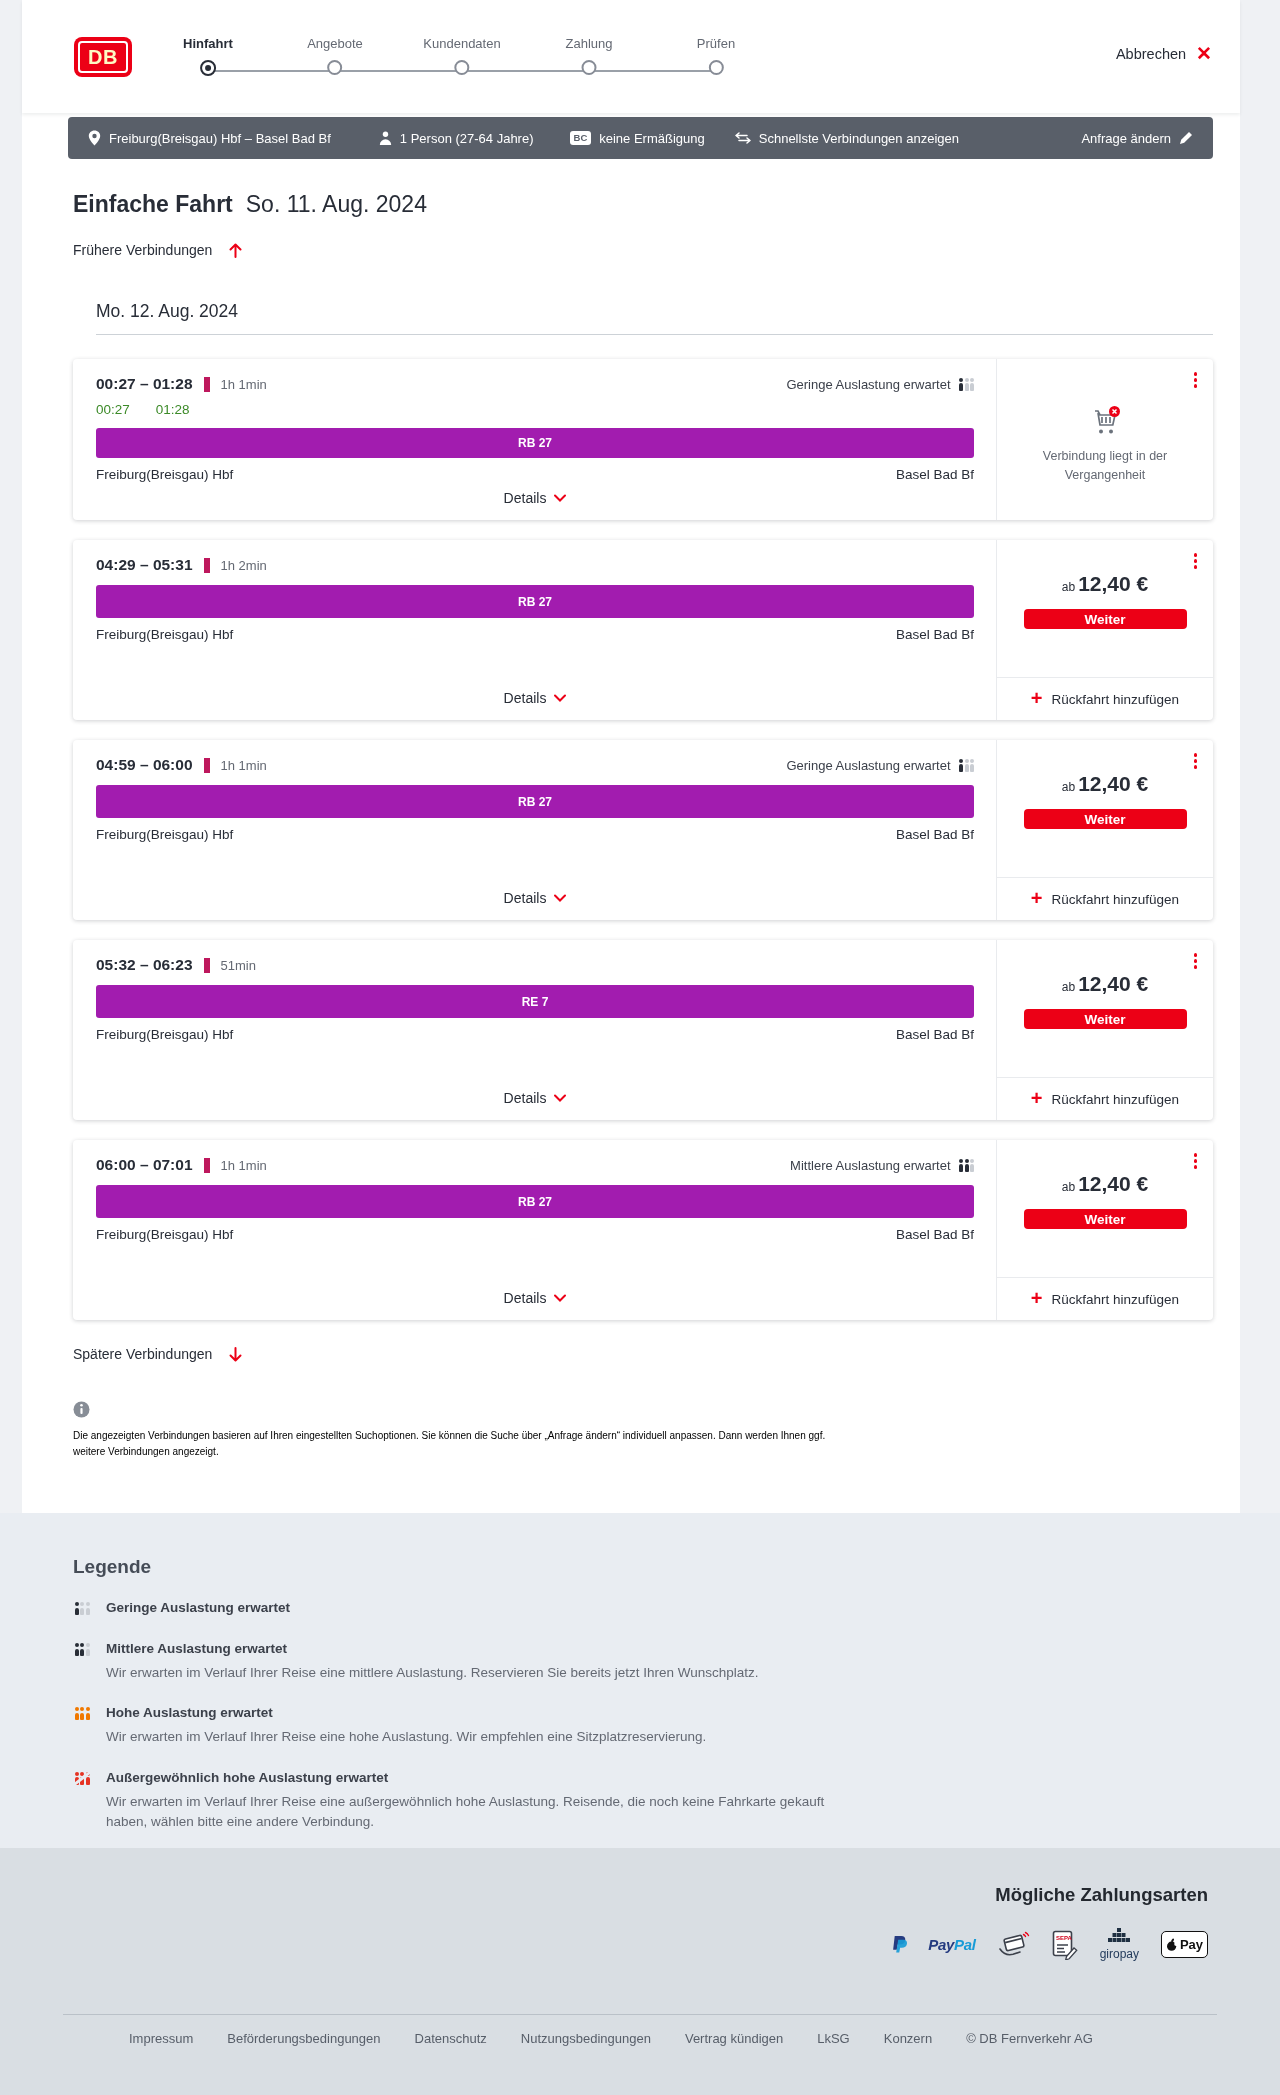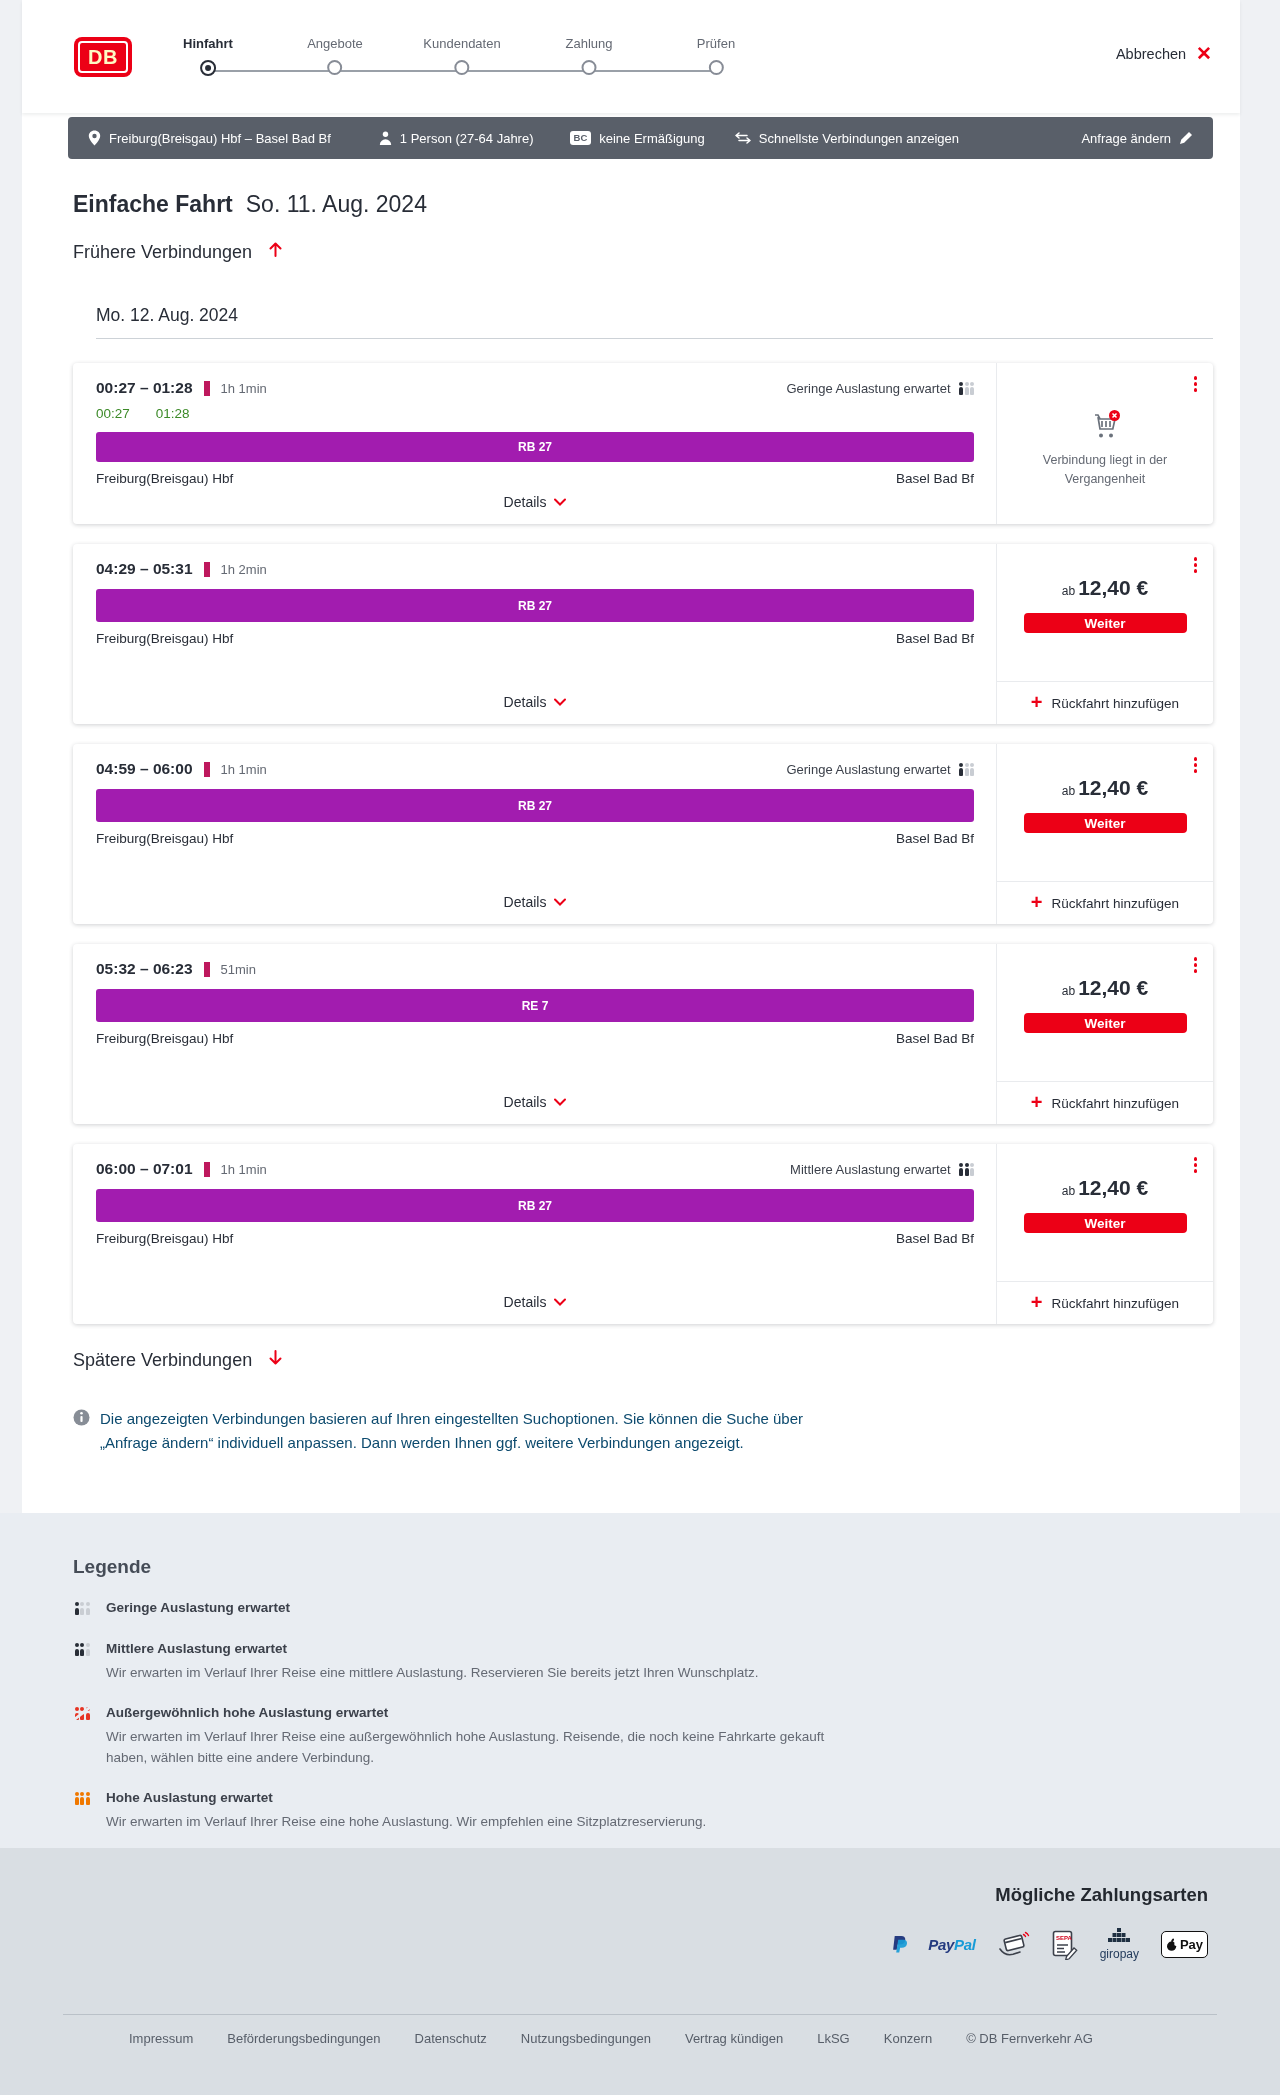"Frühere Verbindungen" .linkrow { align-items: flex-start -> flex-end; font-size: 18px -> 14px }
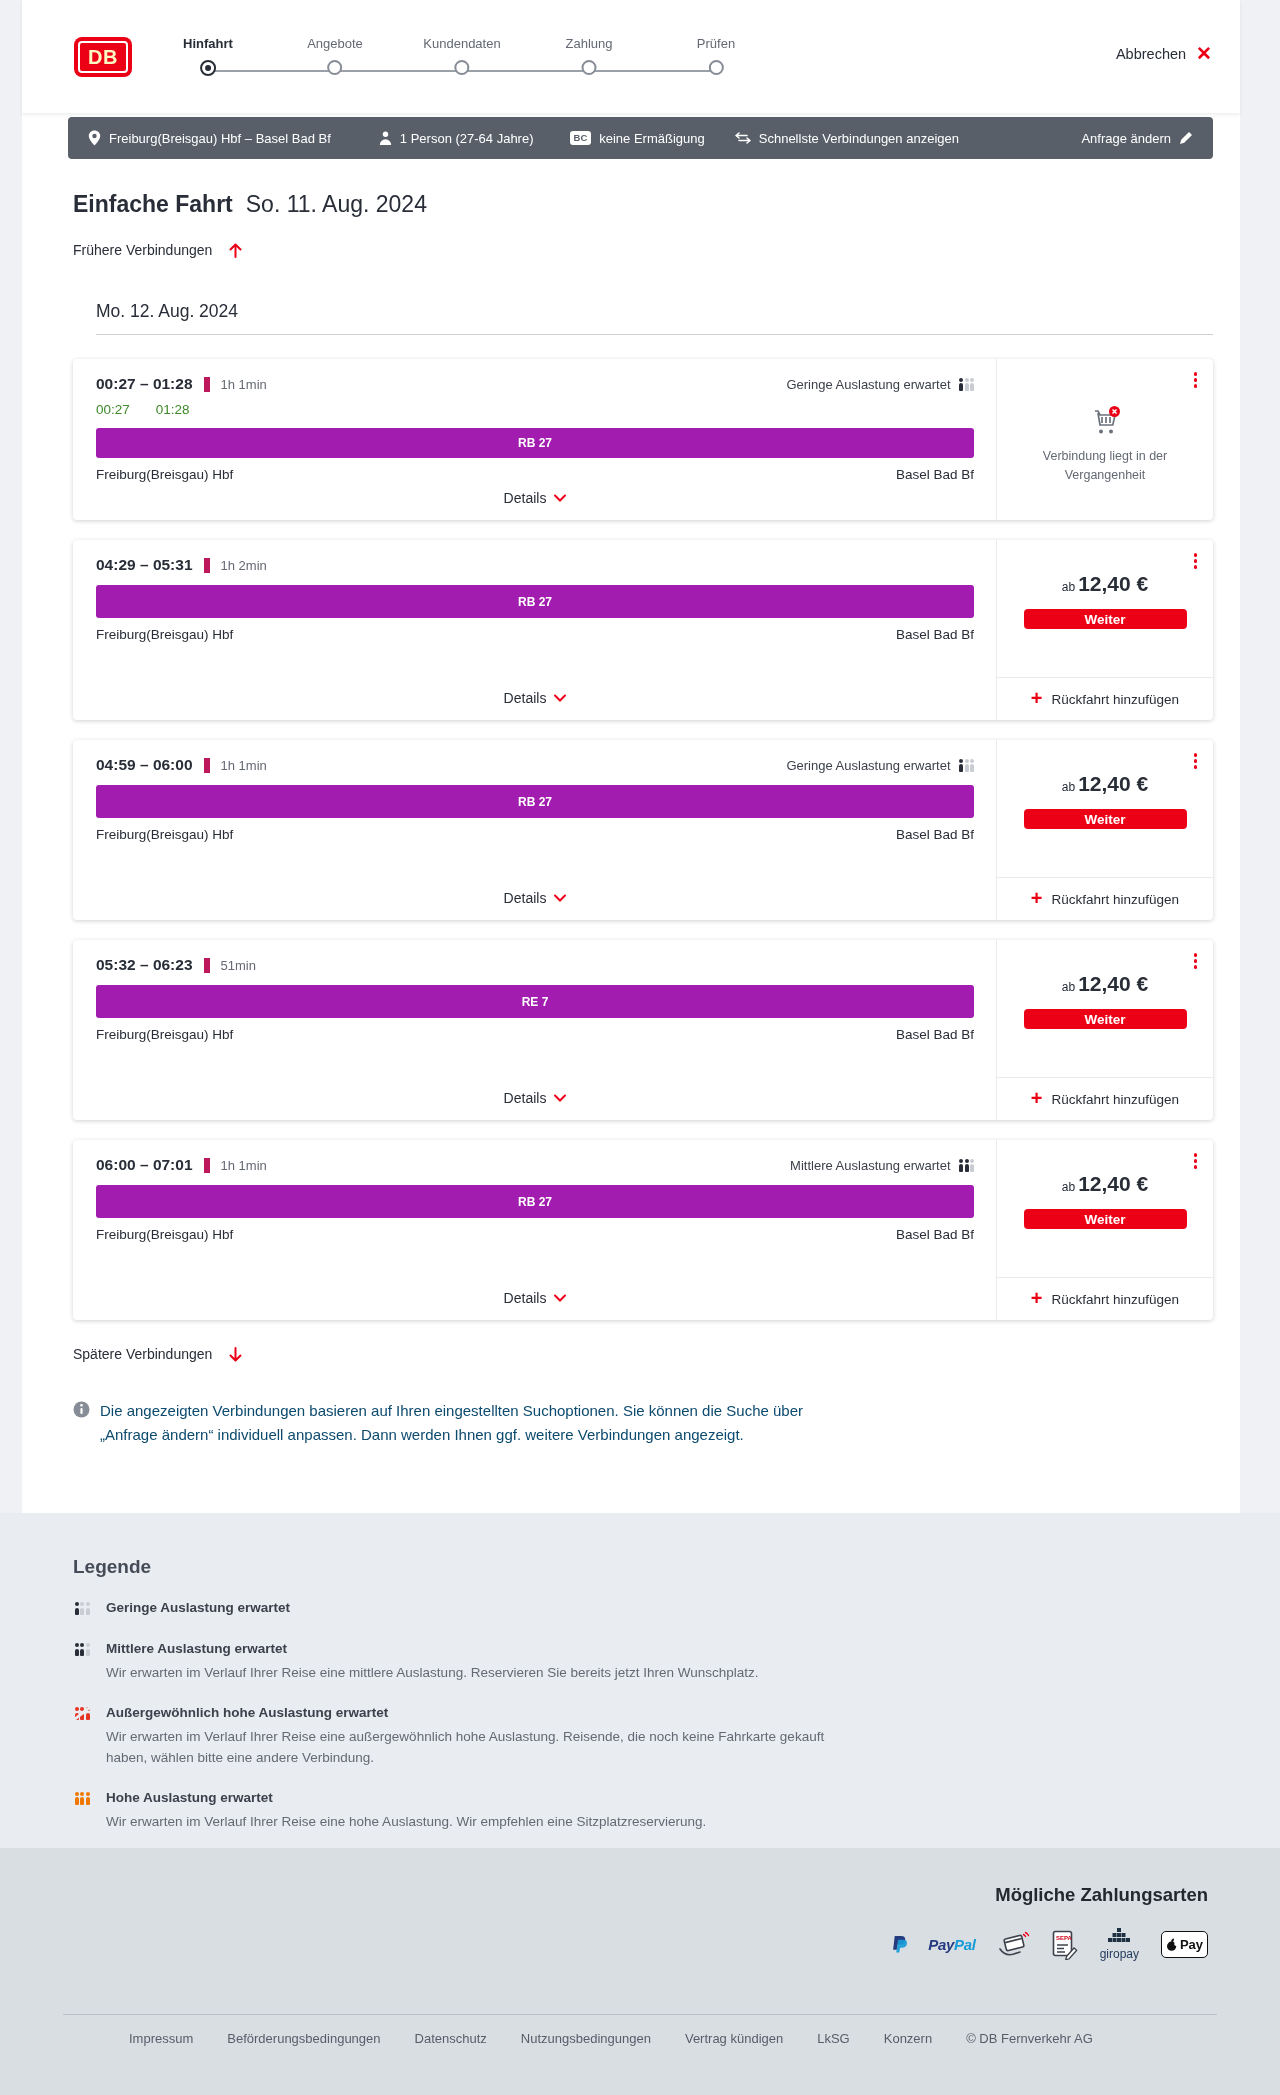"Die angezeigten Verbindungen basieren" .info { color: #0c4a6e -> #000000; flex-direction: none -> column; font-size: 15px -> 10px }
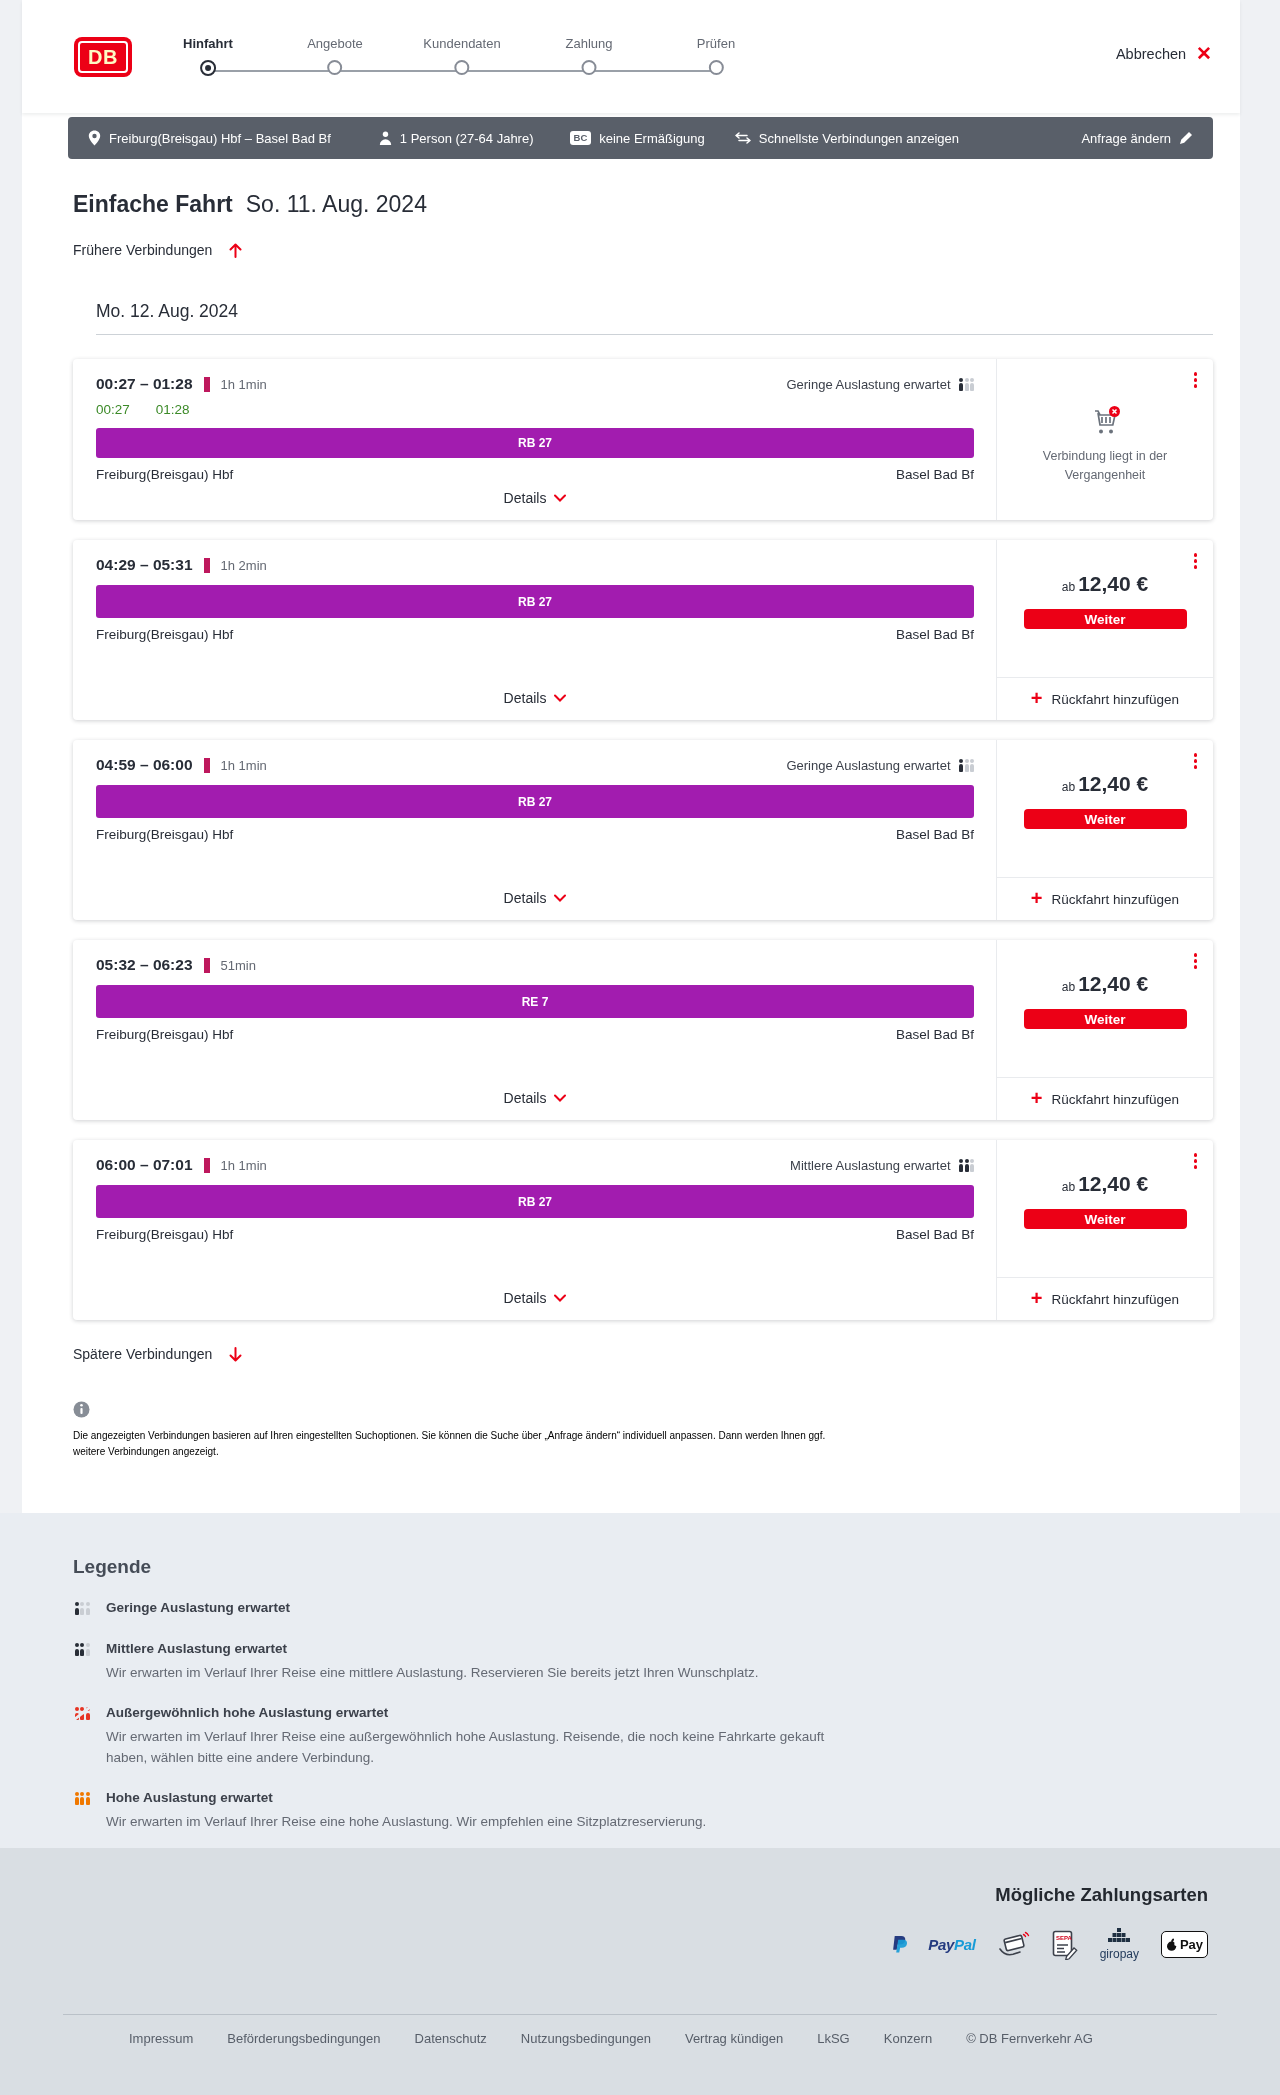"Außergewöhnlich hohe Auslastung erwartet" div.litem { order: before "Hohe Auslastung erwartet" -> after "Hohe Auslastung erwartet" }
